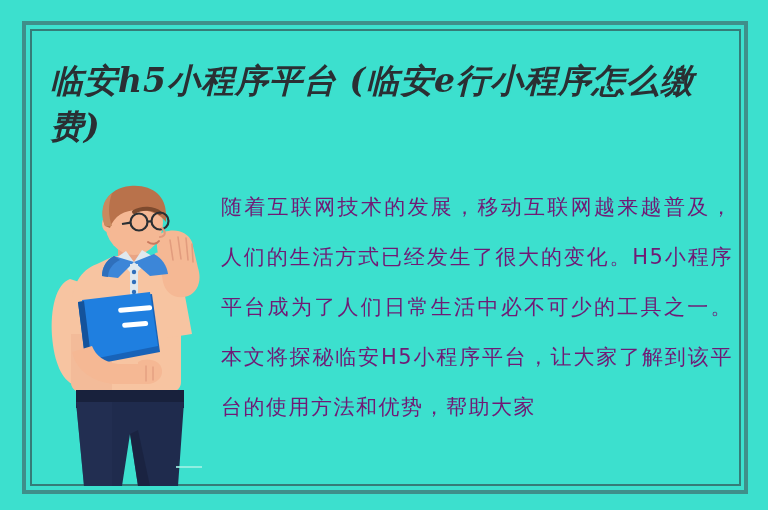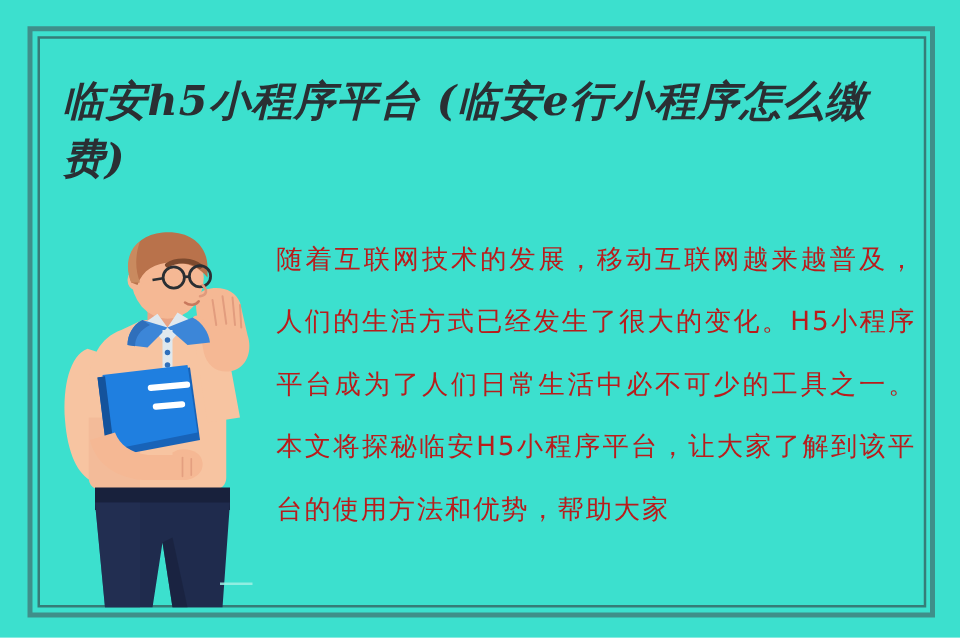"随着互联网技术的发展，移动互联网越来越普及，人们的生活方式已经发生了很大的变化。" .body-text { color: #b91c1c -> #701a75 }
